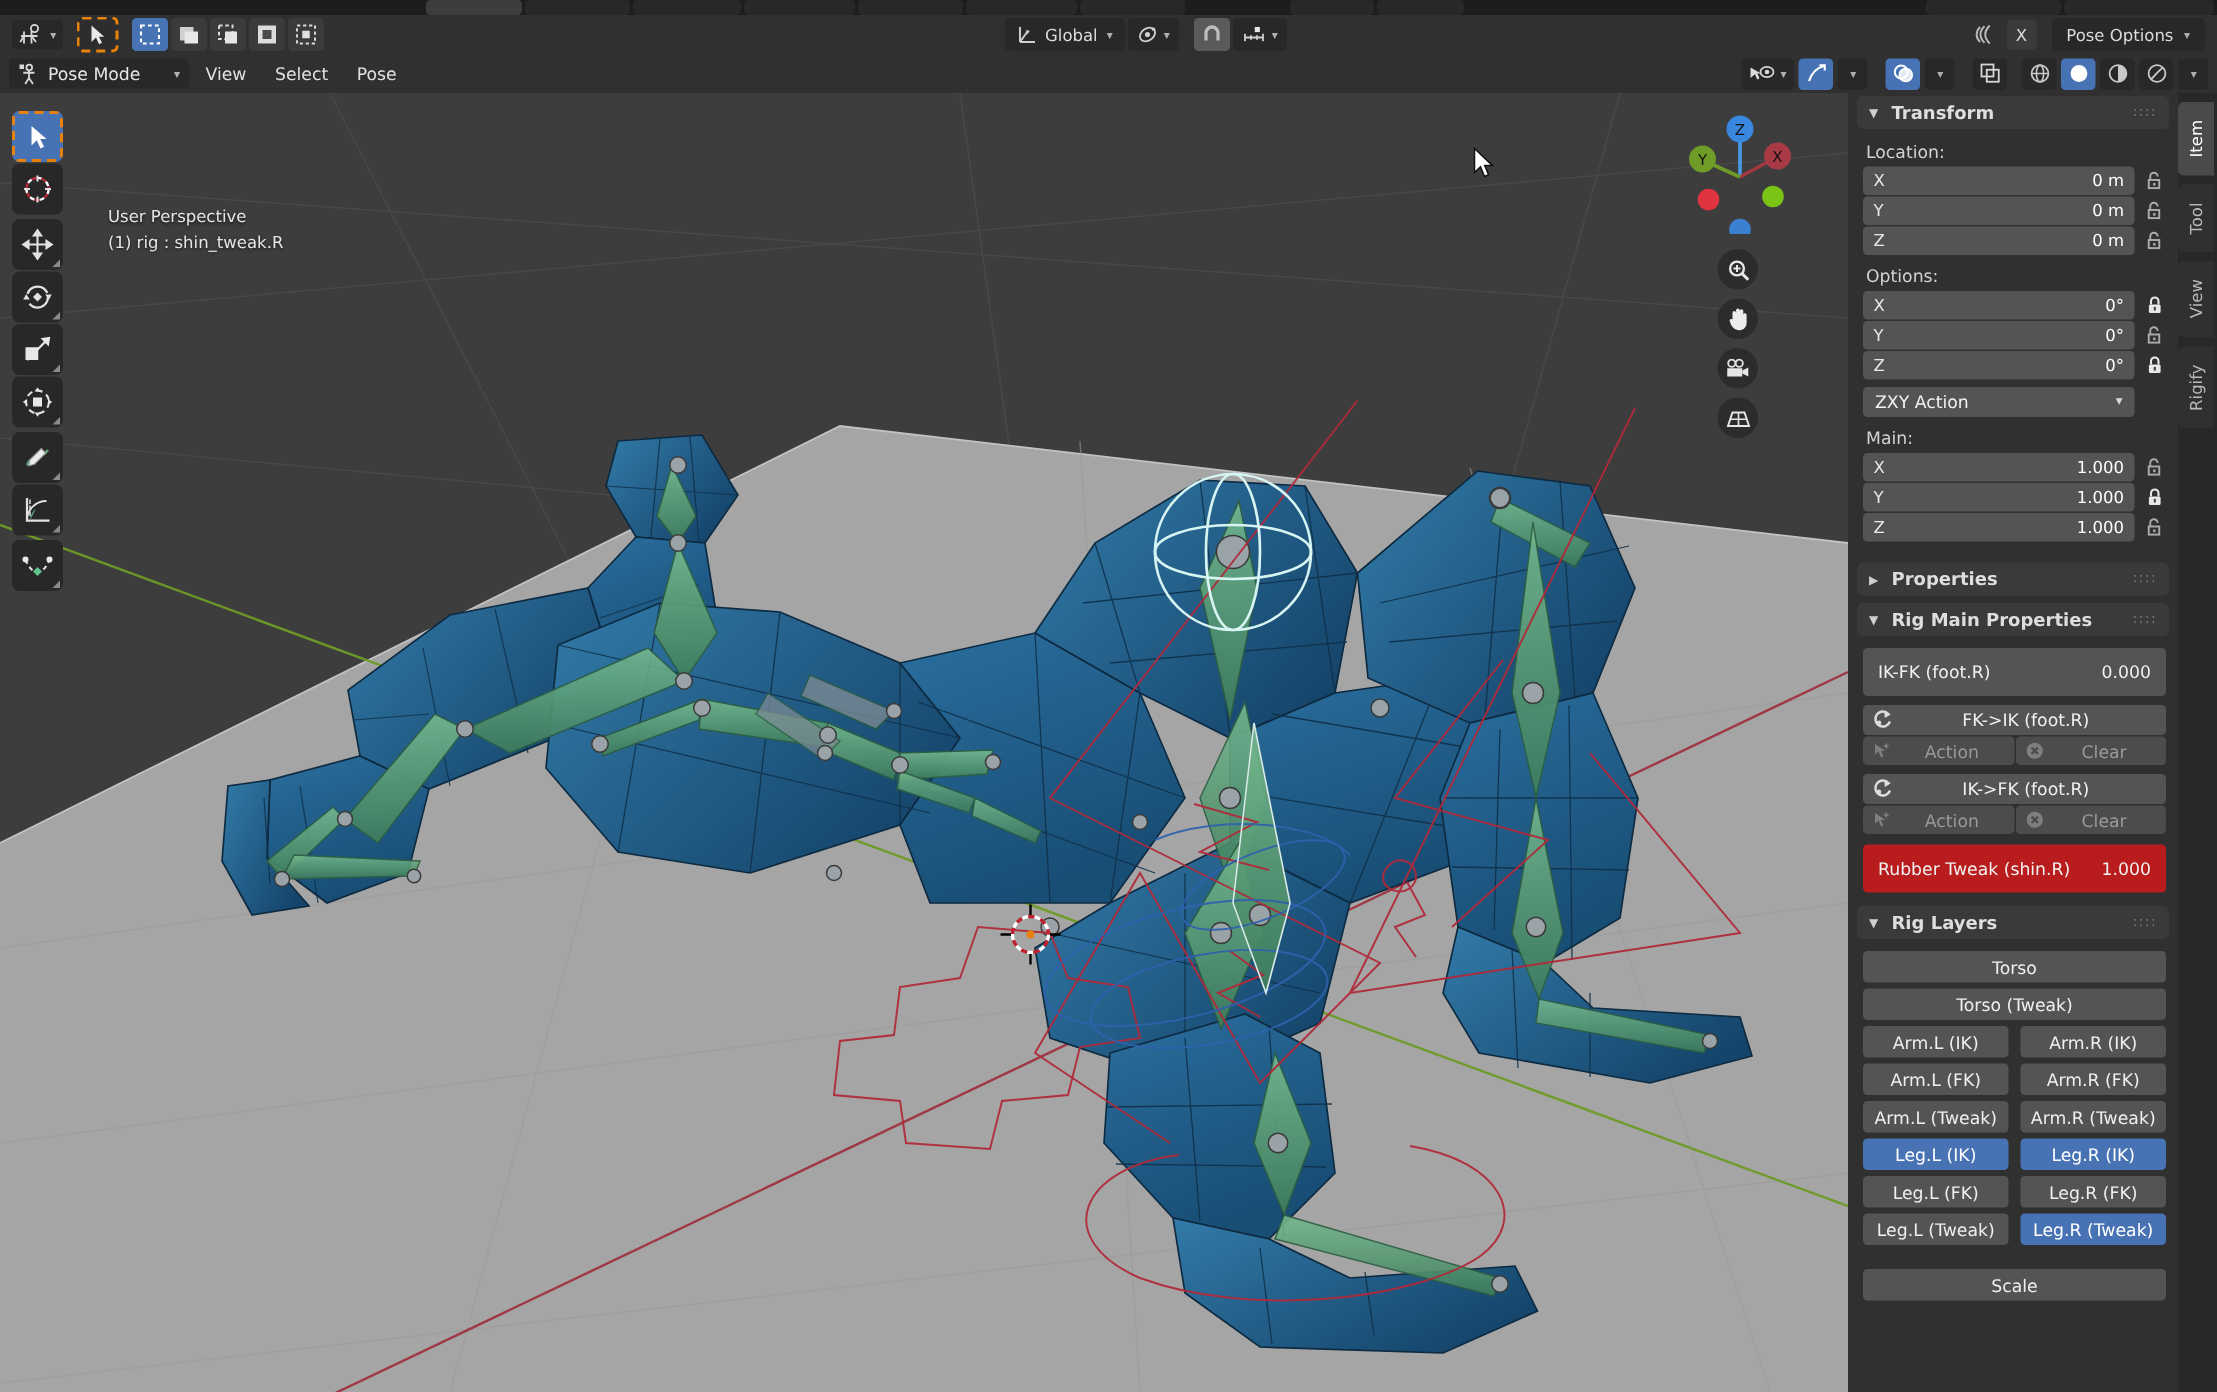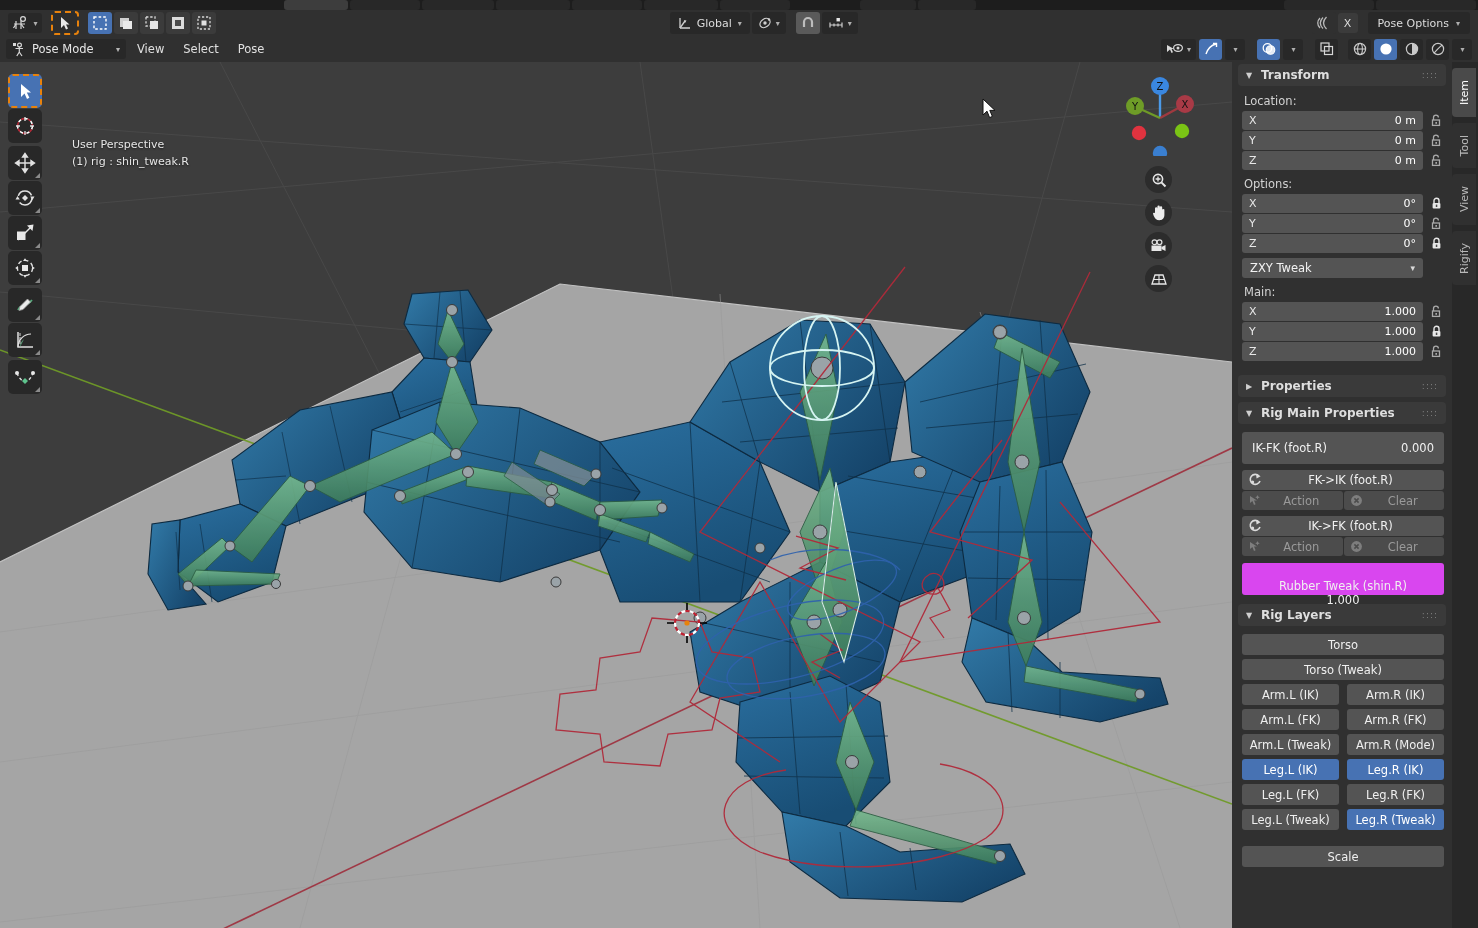"ZXY Tweak" span { text: Tweak -> Action }
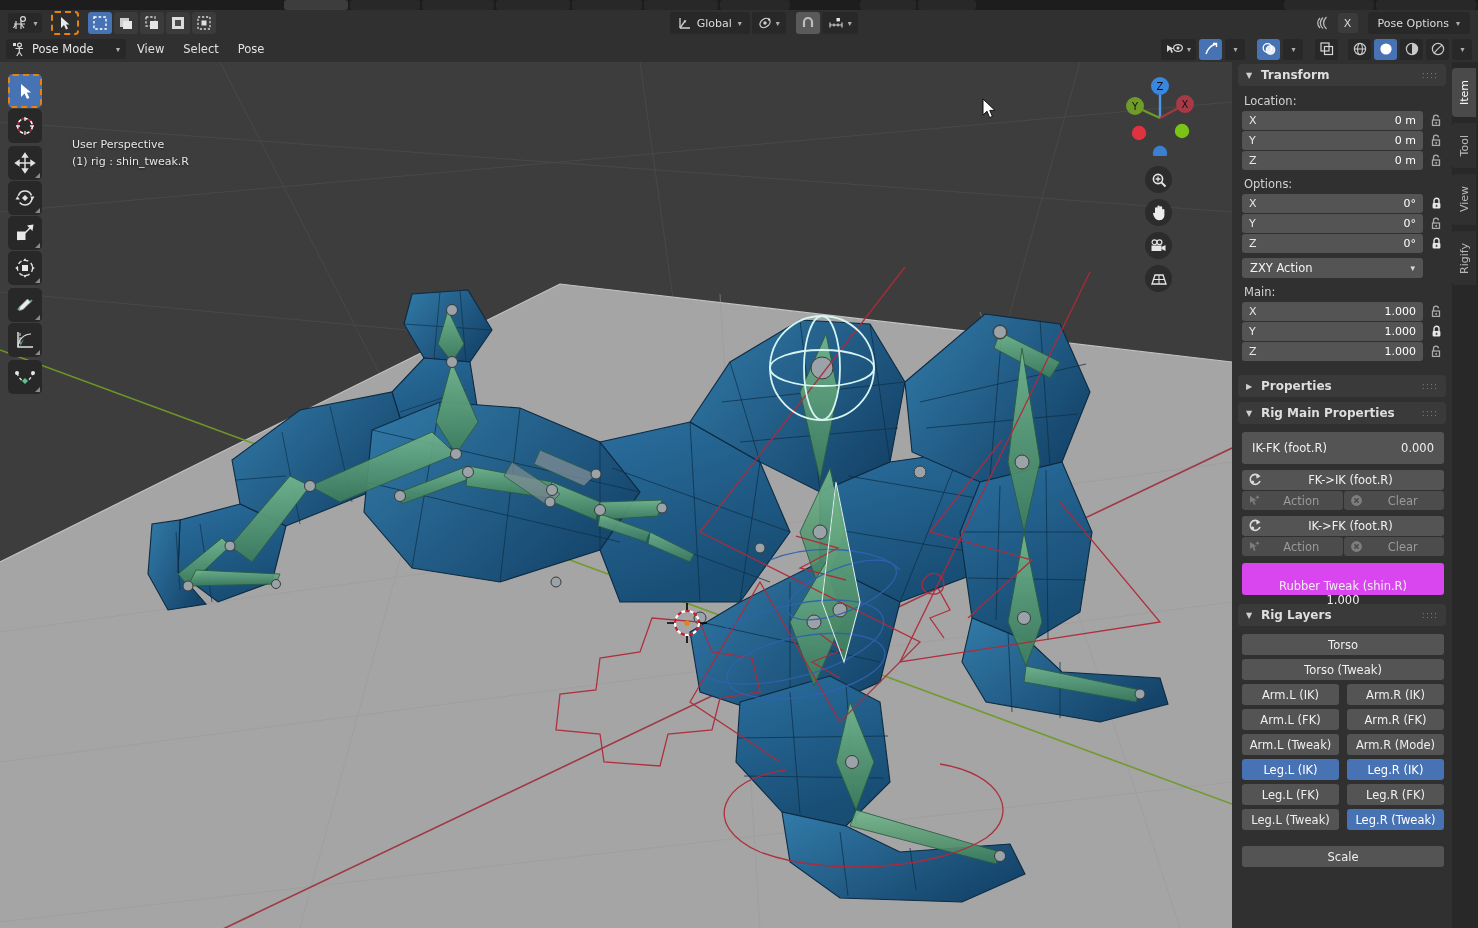"Rubber Tweak (shin.R)" .prop-slider.accent { background: #d946ef -> #b91c1c; flex-direction: column -> none }
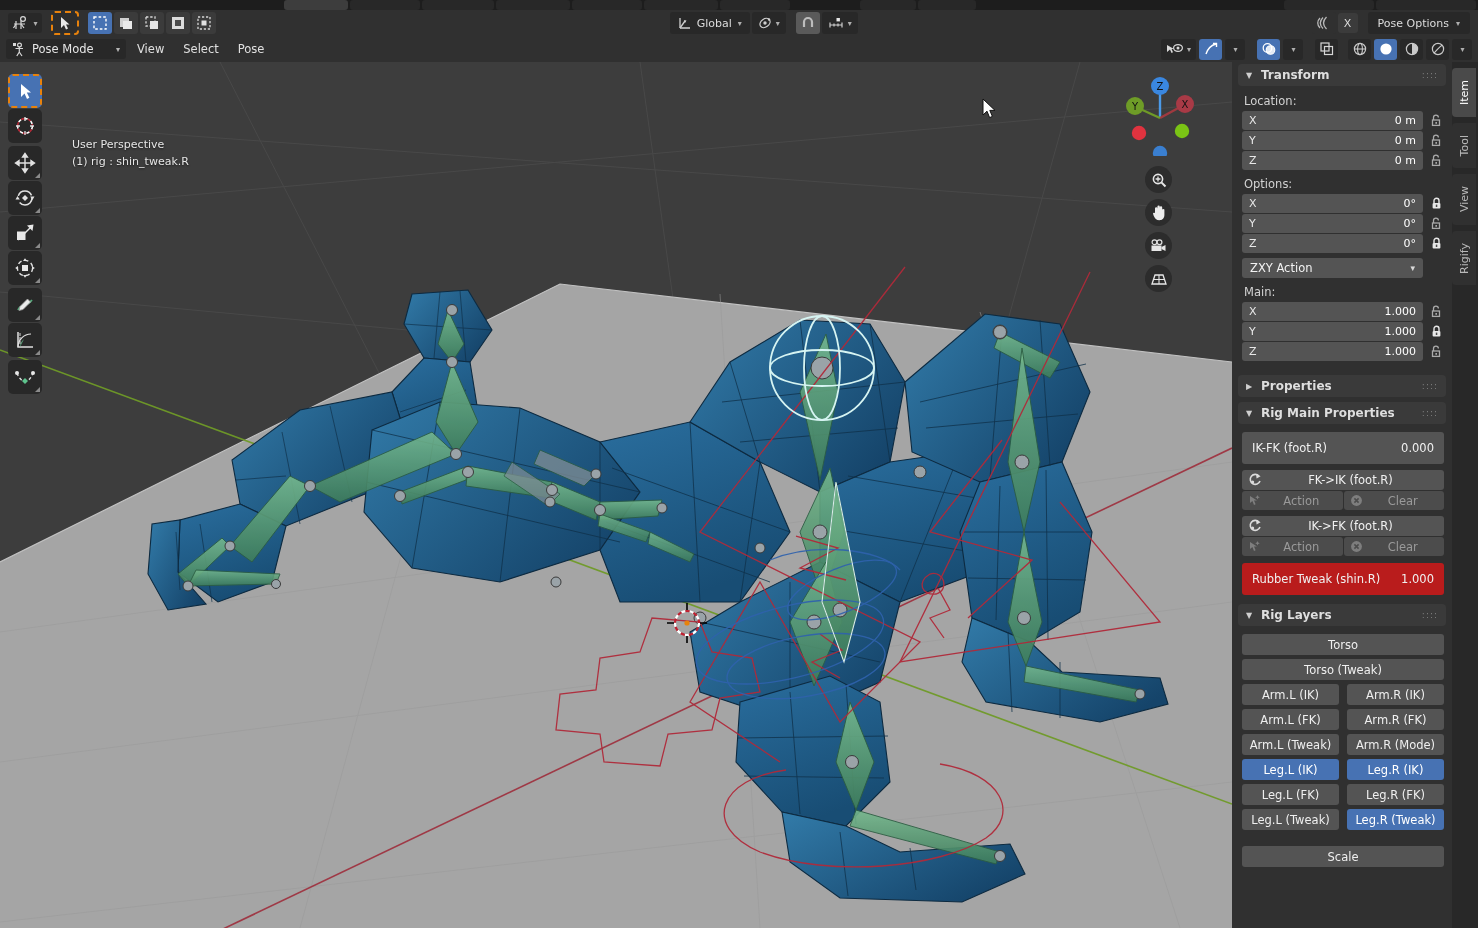"Arm.R (Mode)" div.layer-btn { text: Mode -> Tweak }
